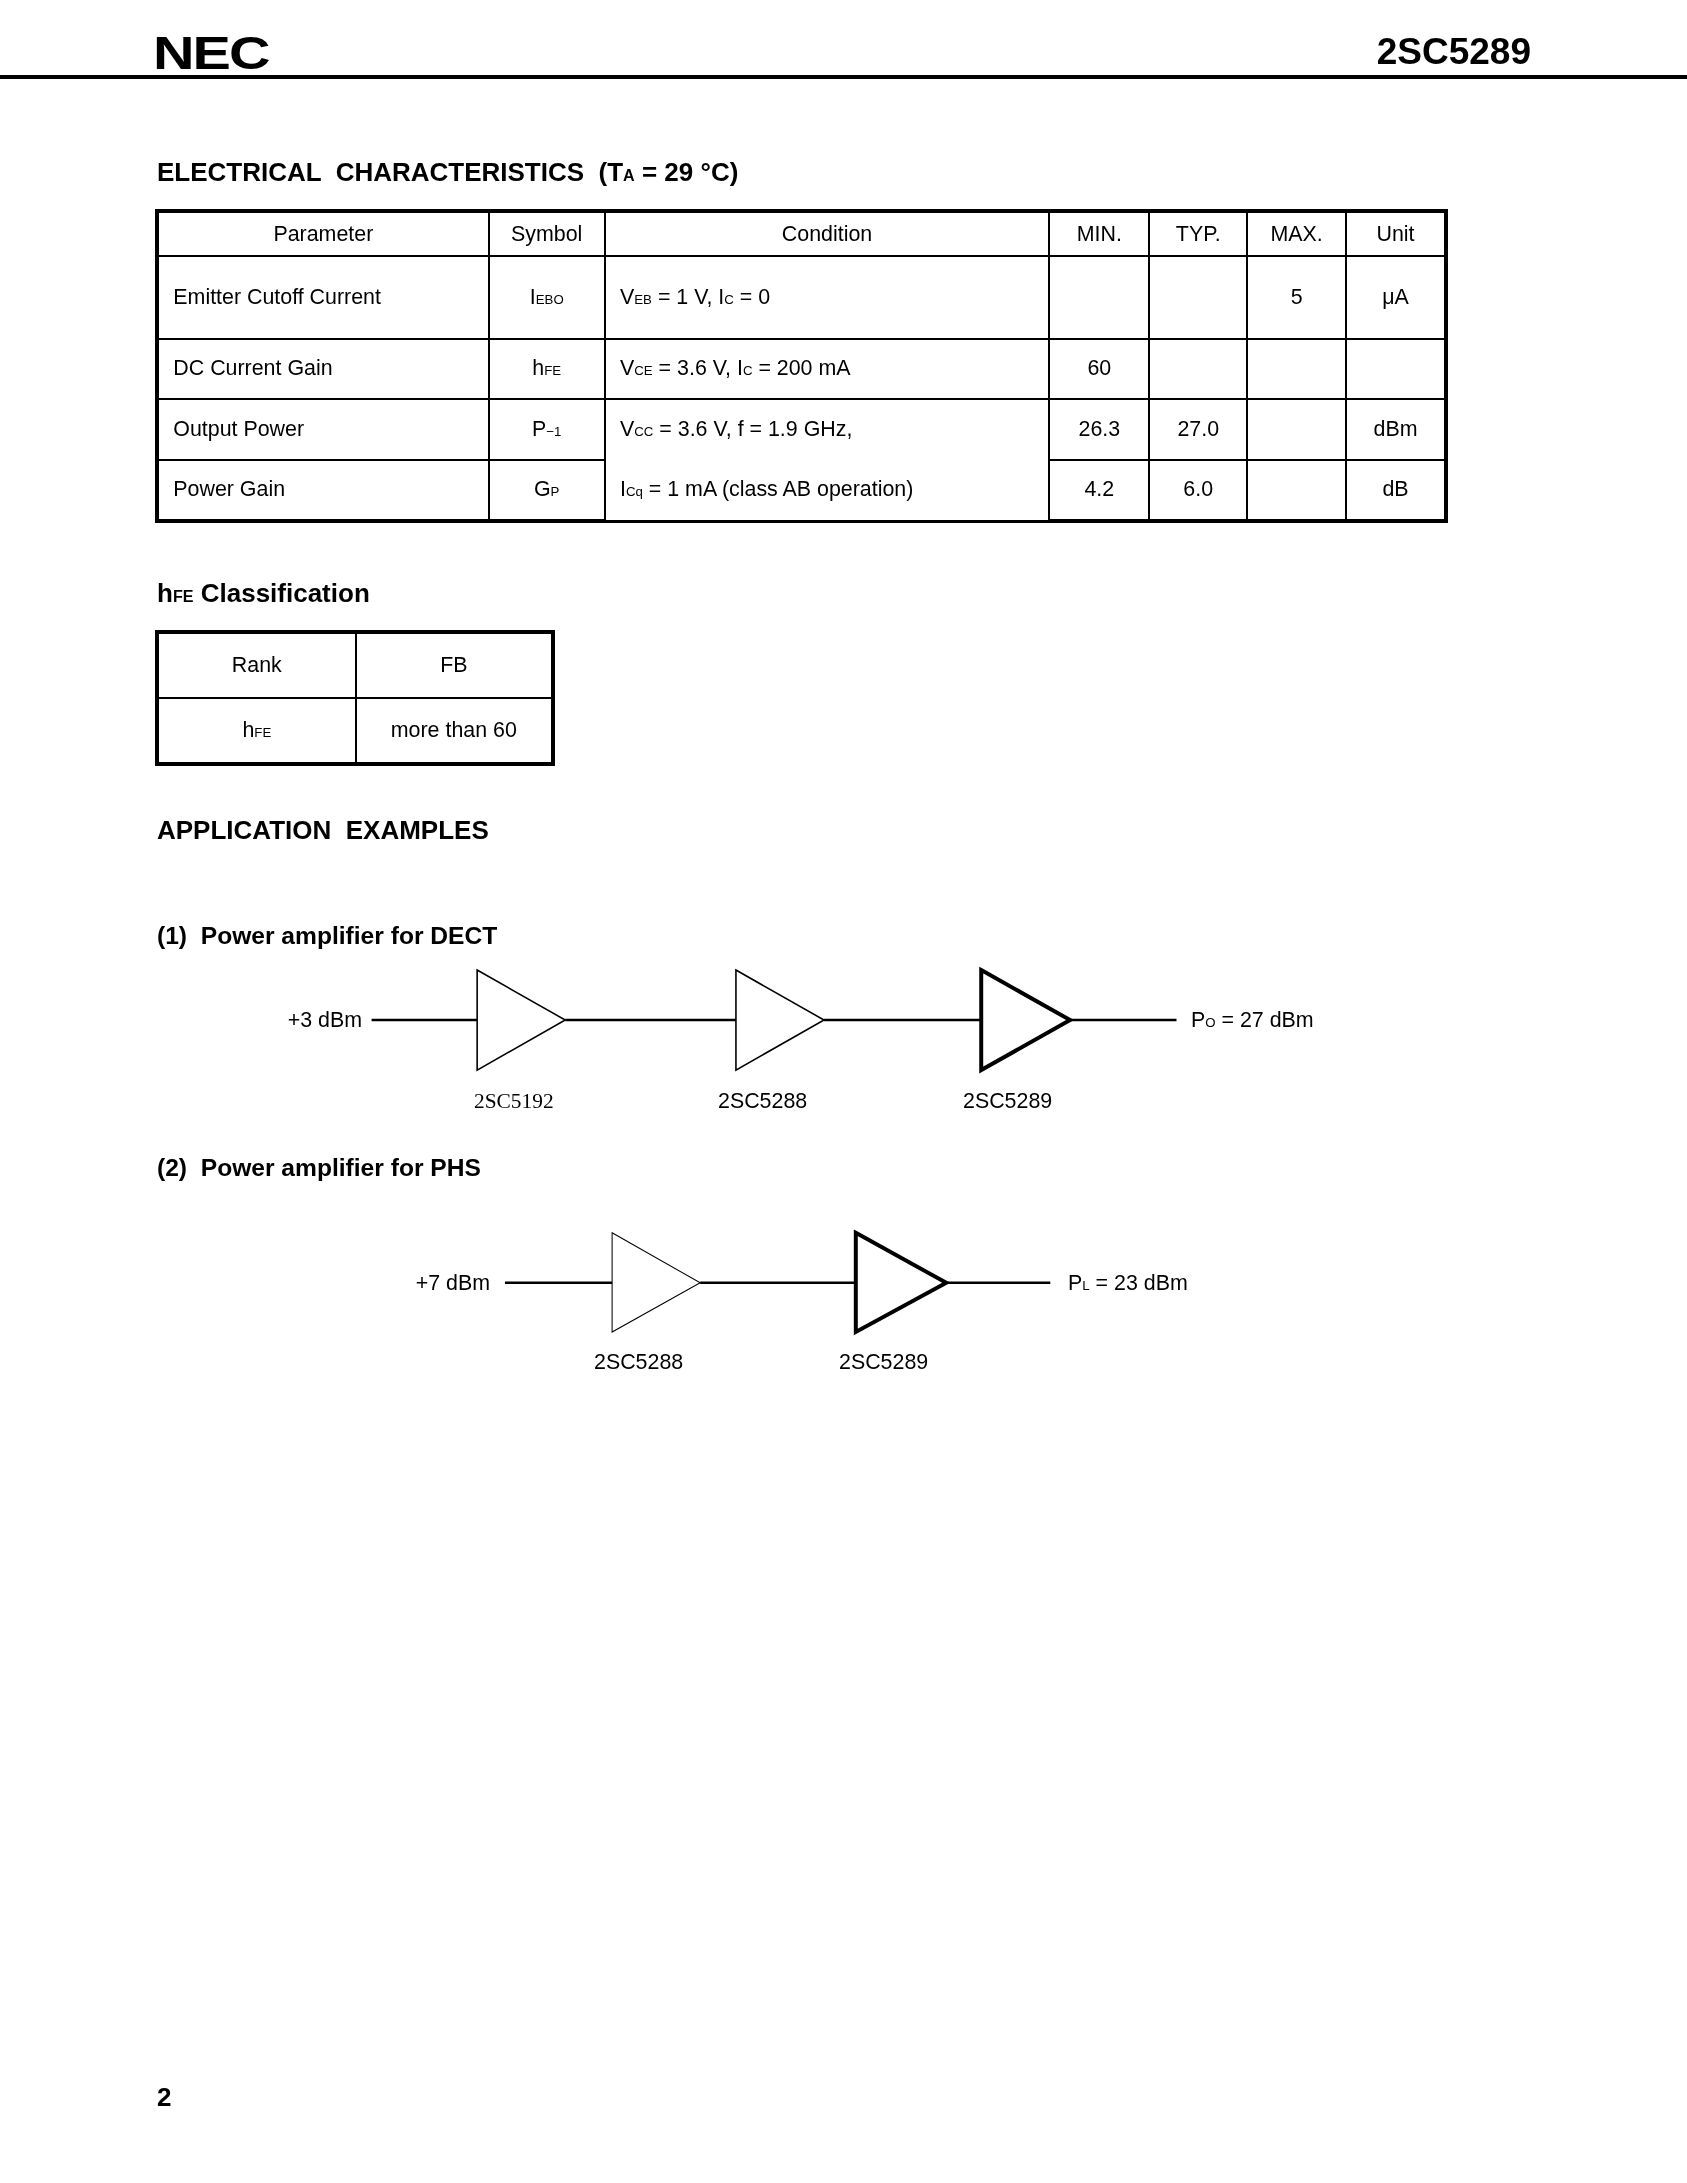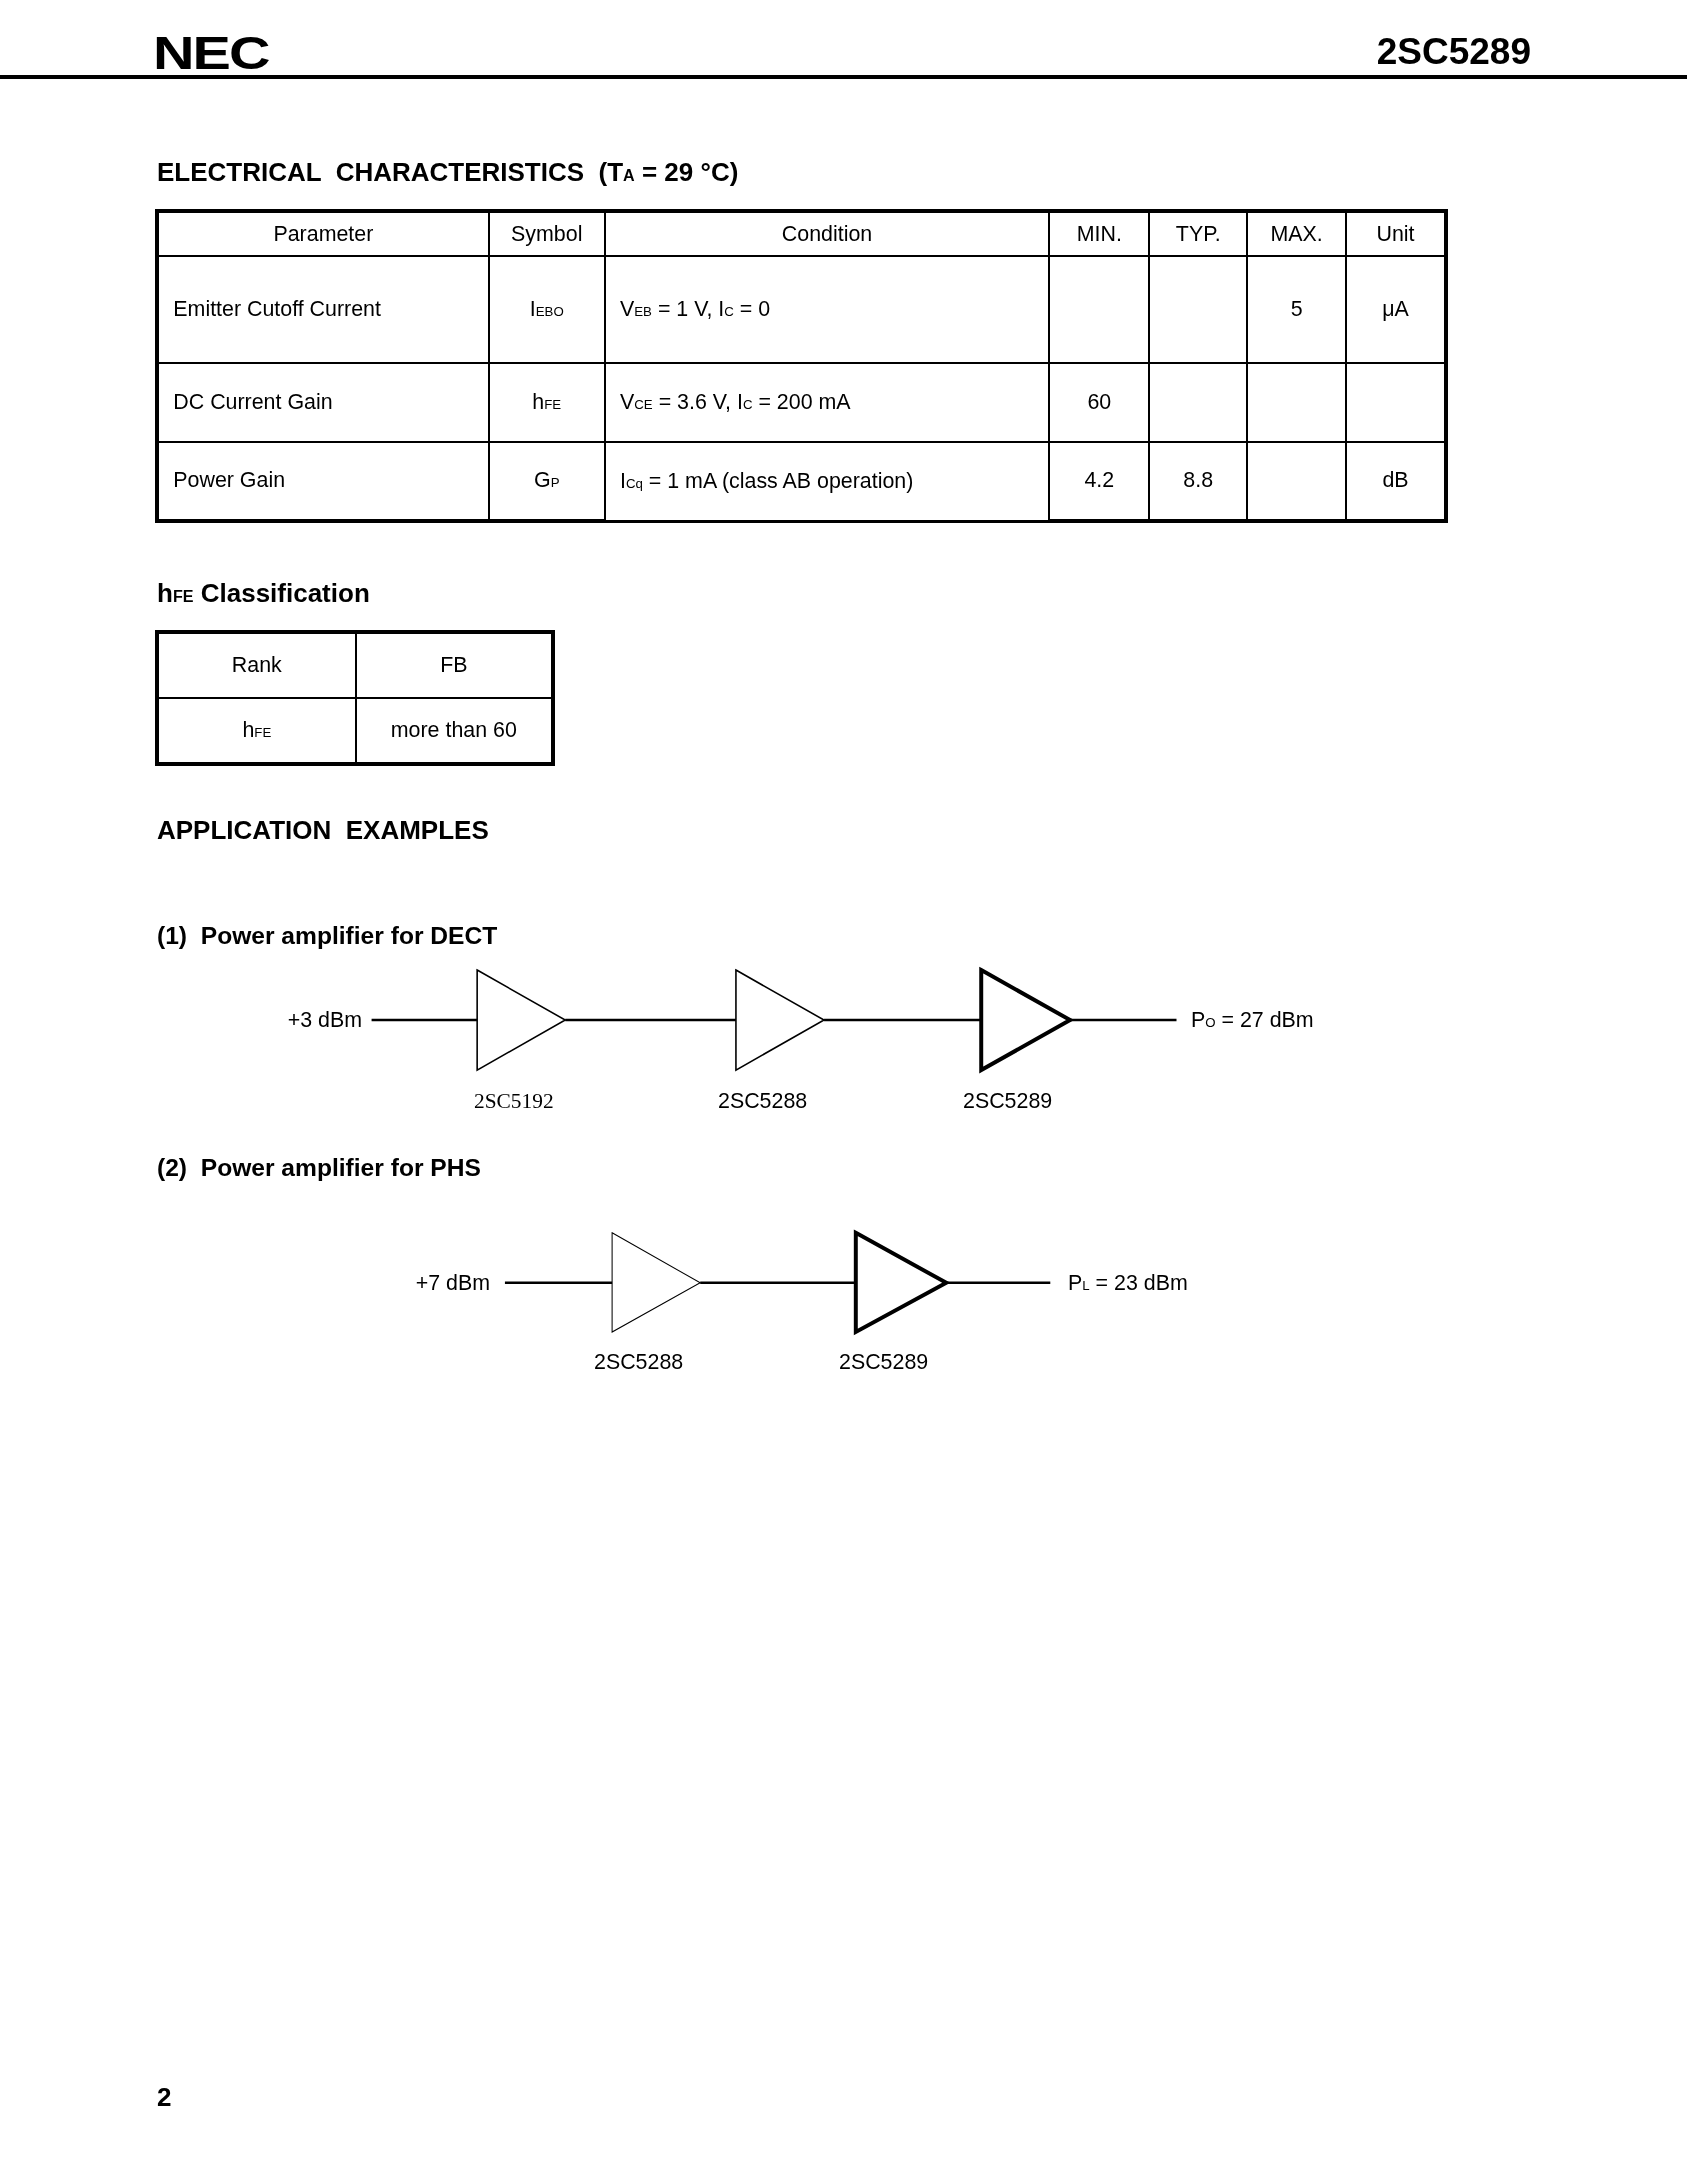"Output Power" tr { html: none -> <tr> <td>Output Power</td> <td><span>P</span><span>−1</span></td> <td>V<span>CC</span> = 3.6 V, f = 1.9 GHz,</td> <td>26.3</td> <td>27.0</td> <td></td> <td>dBm</td> </tr> }
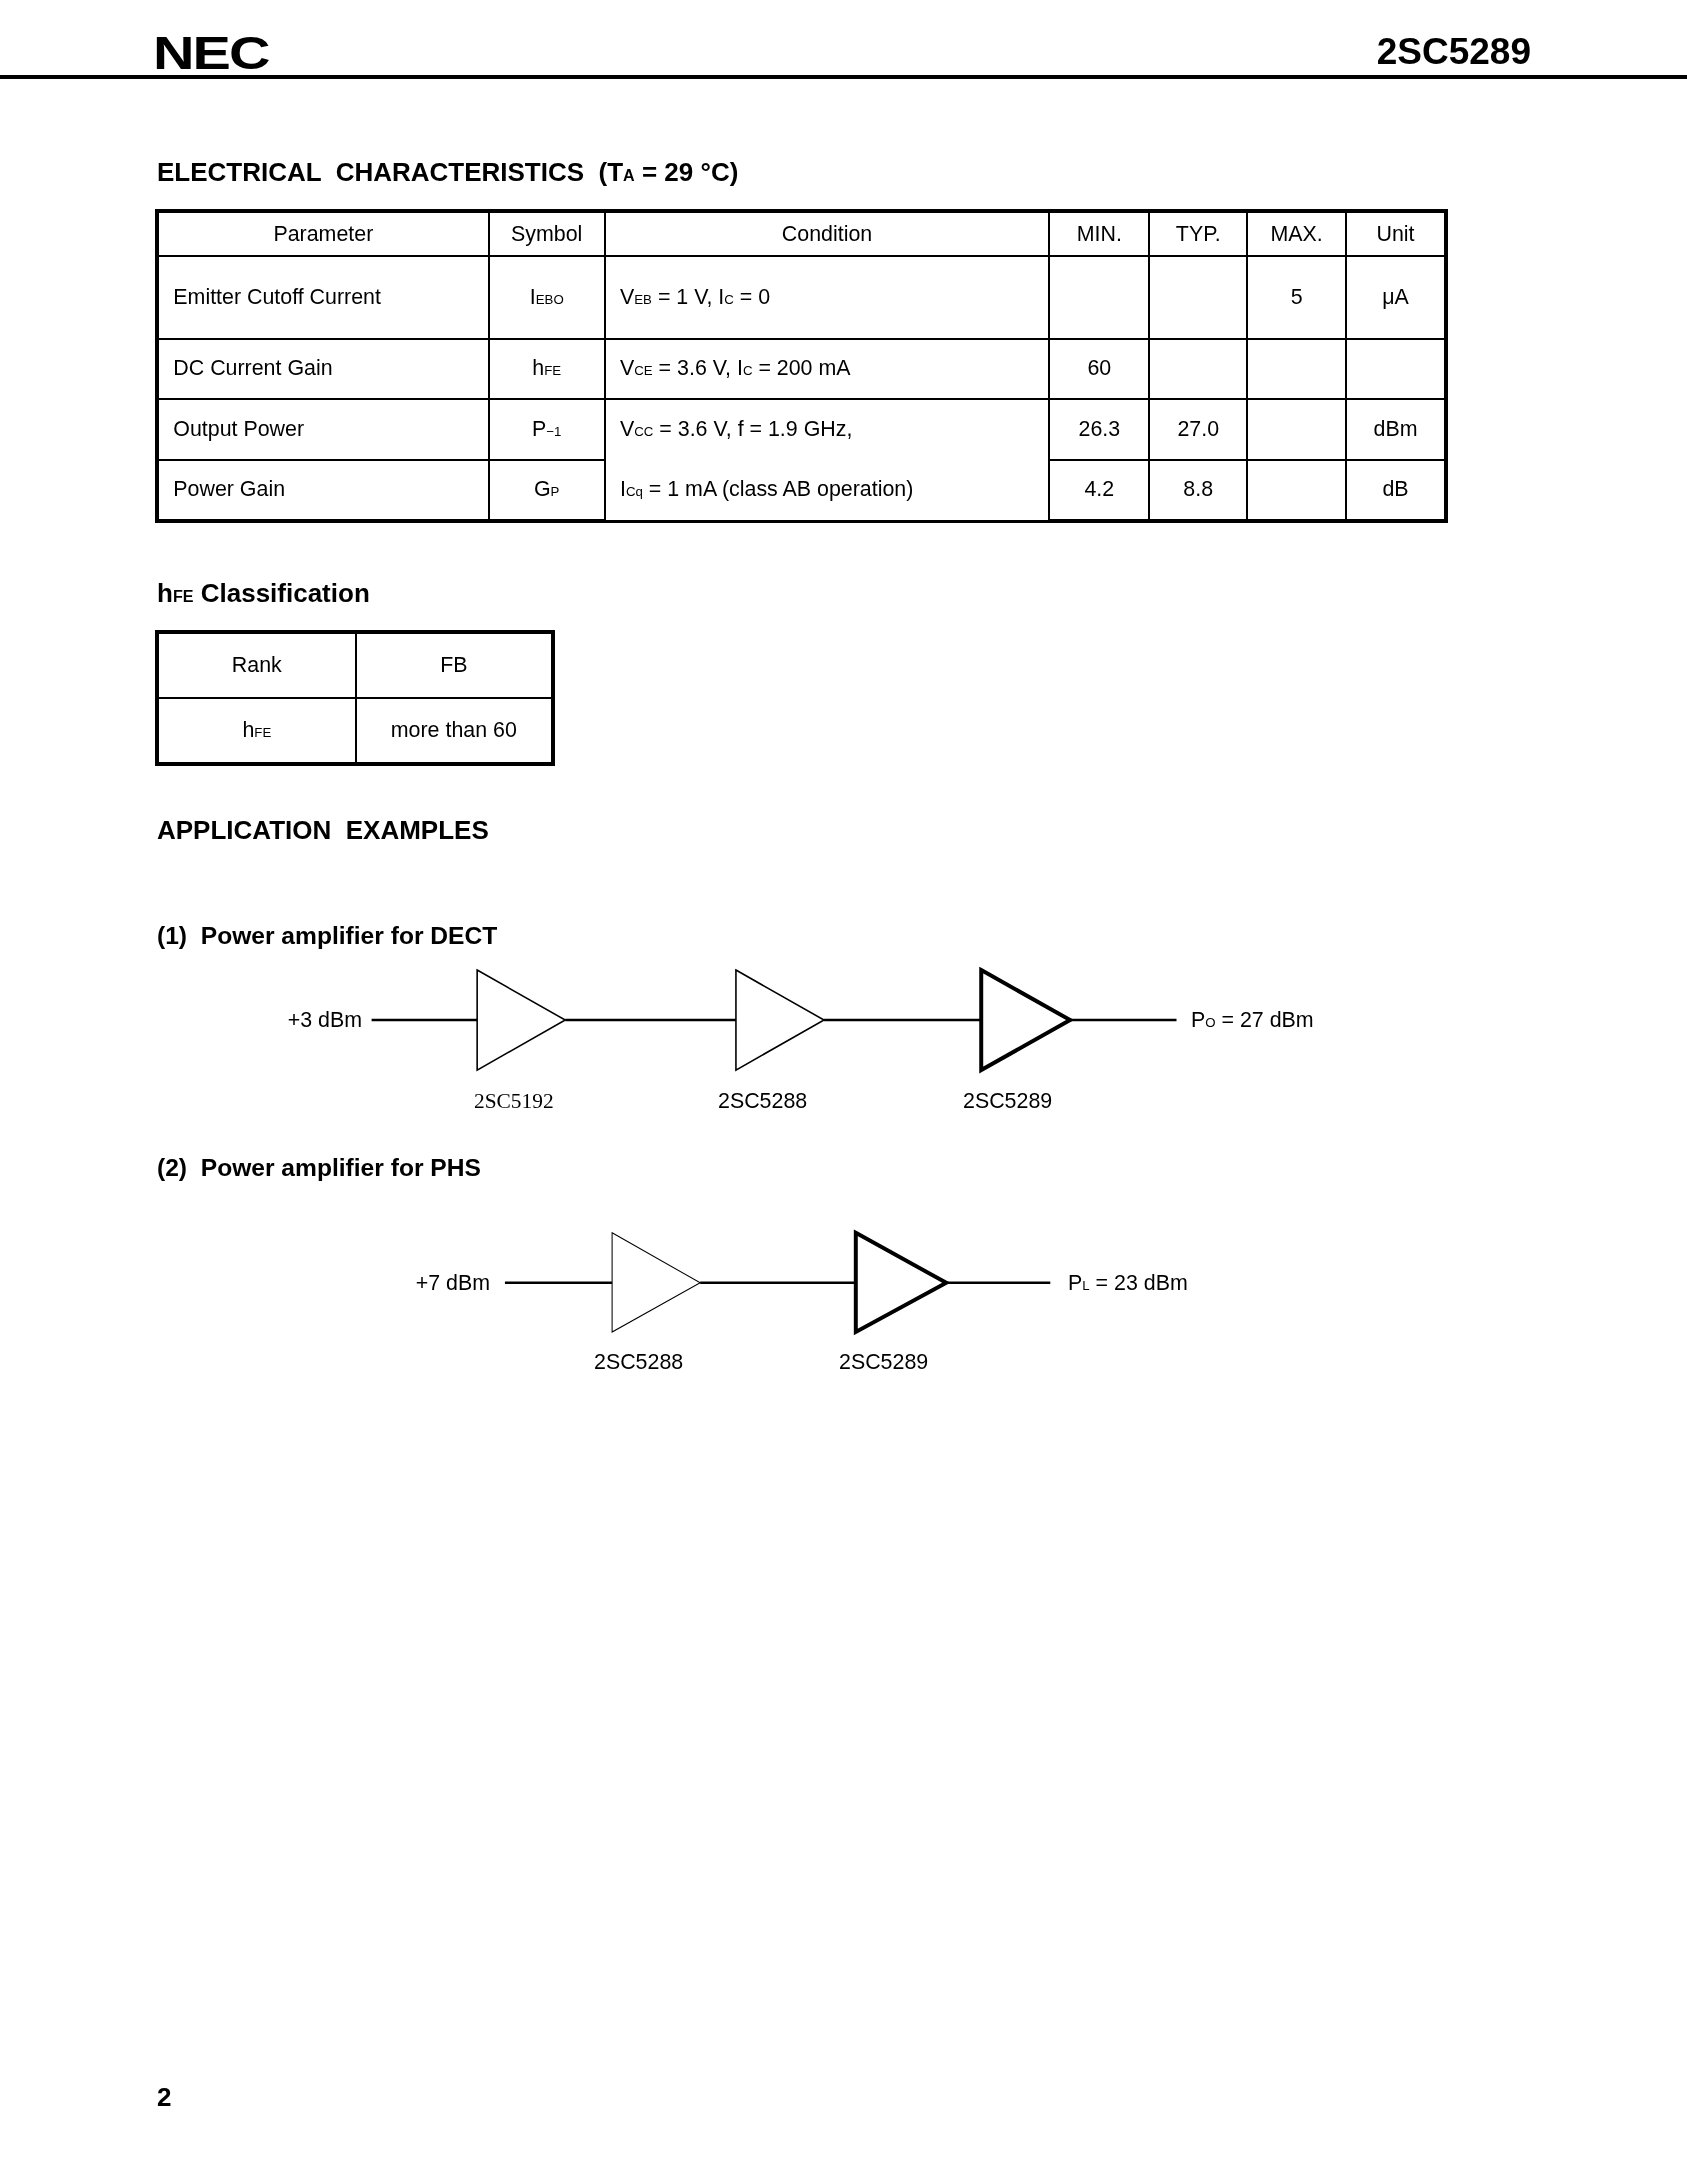"8.8" td.c { text: 8.8 -> 6.0 }
